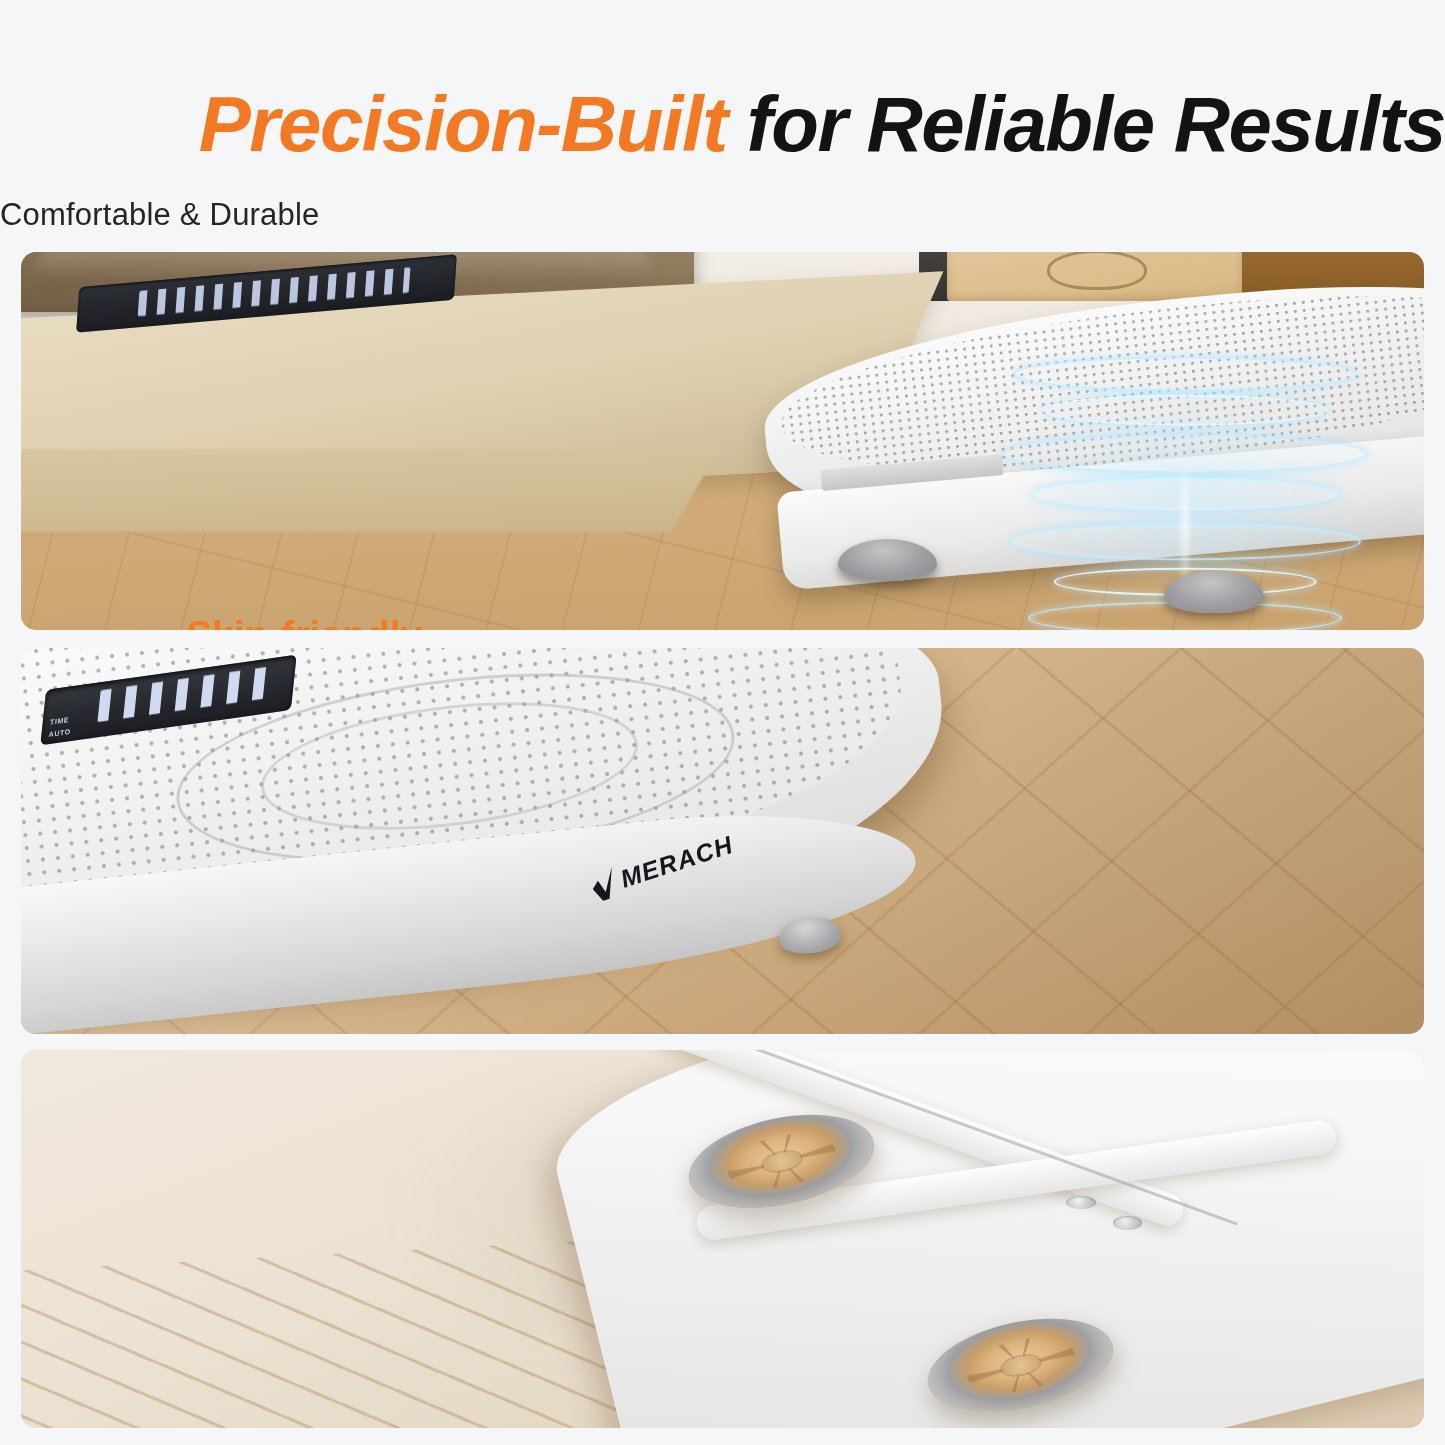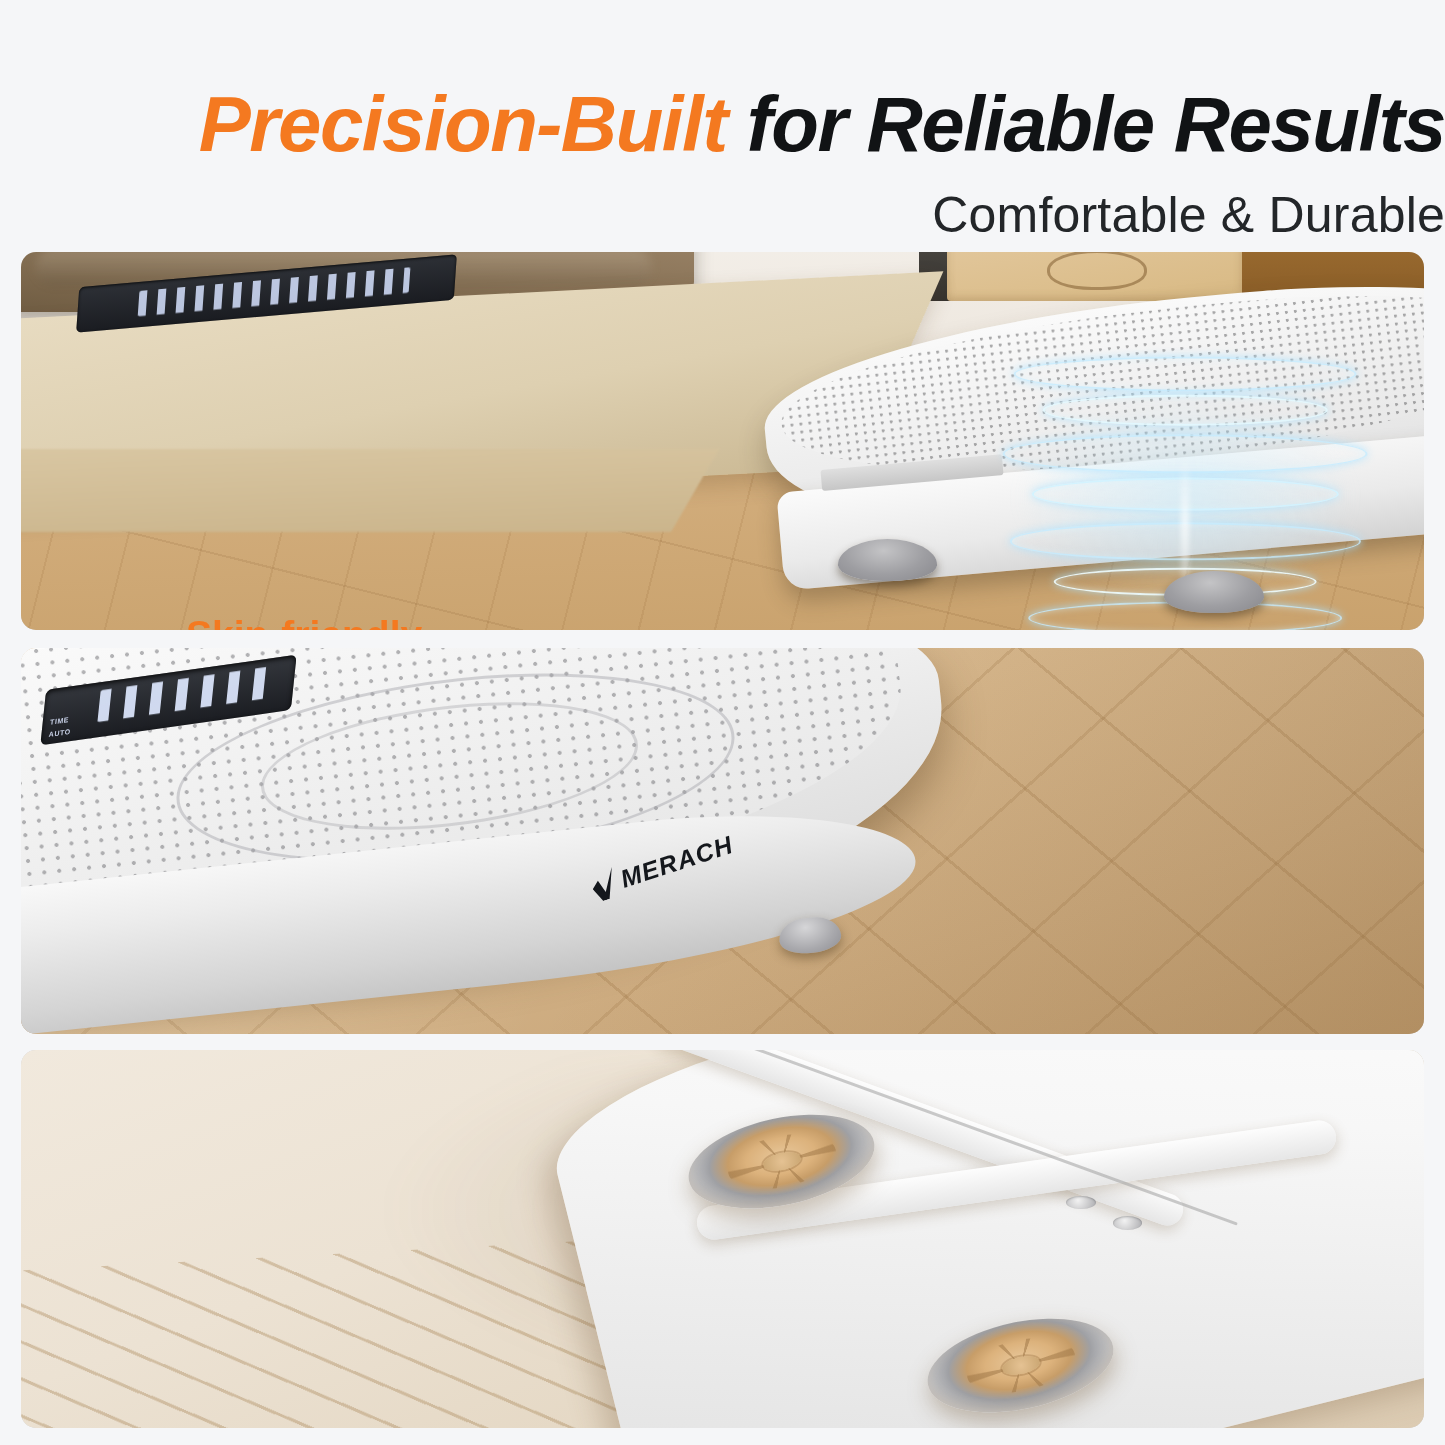"Comfortable & Durable" .subtitle { font-size: 50px -> 31px; text-align: right -> left }
